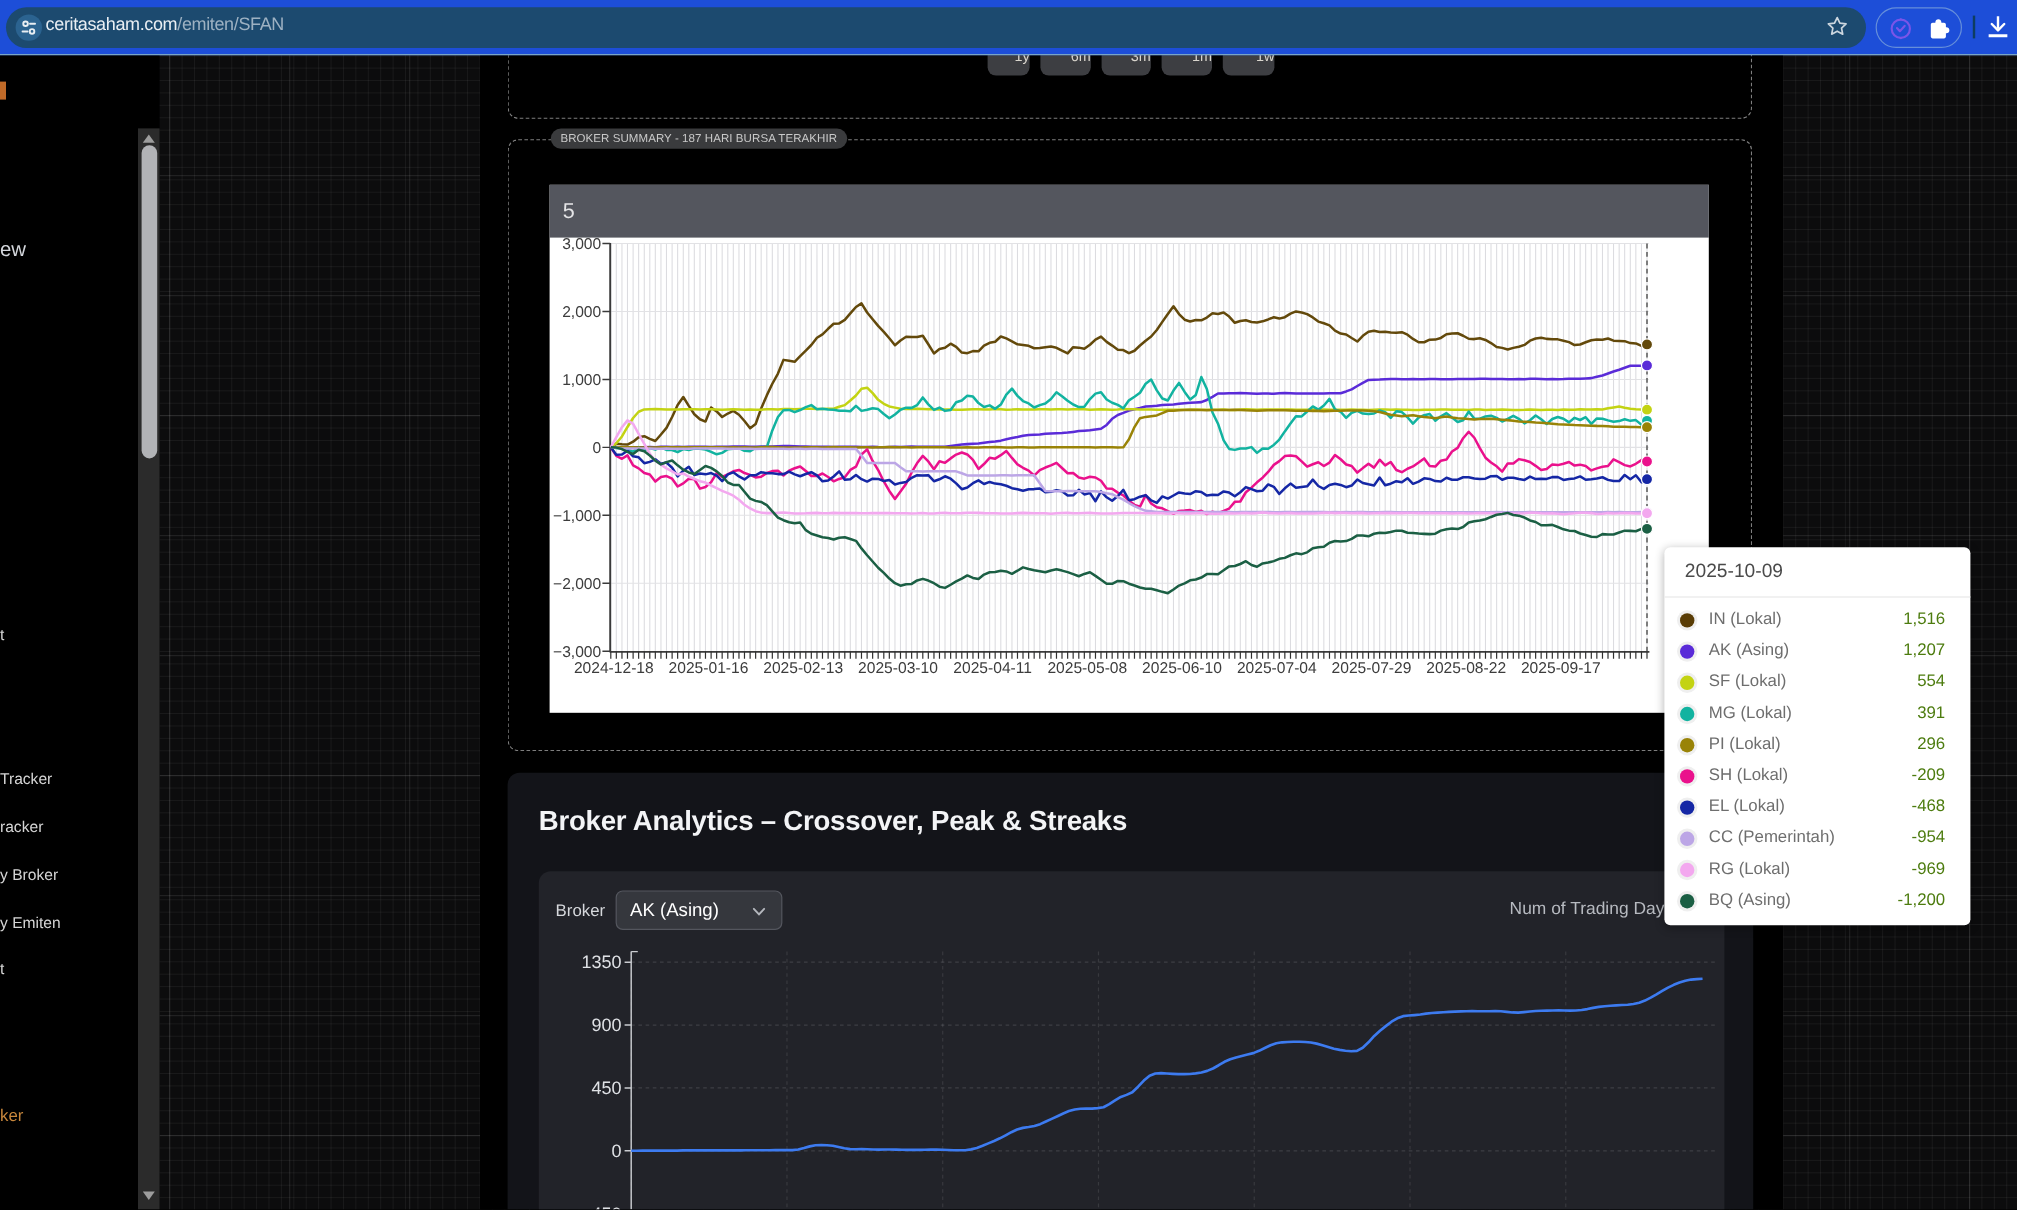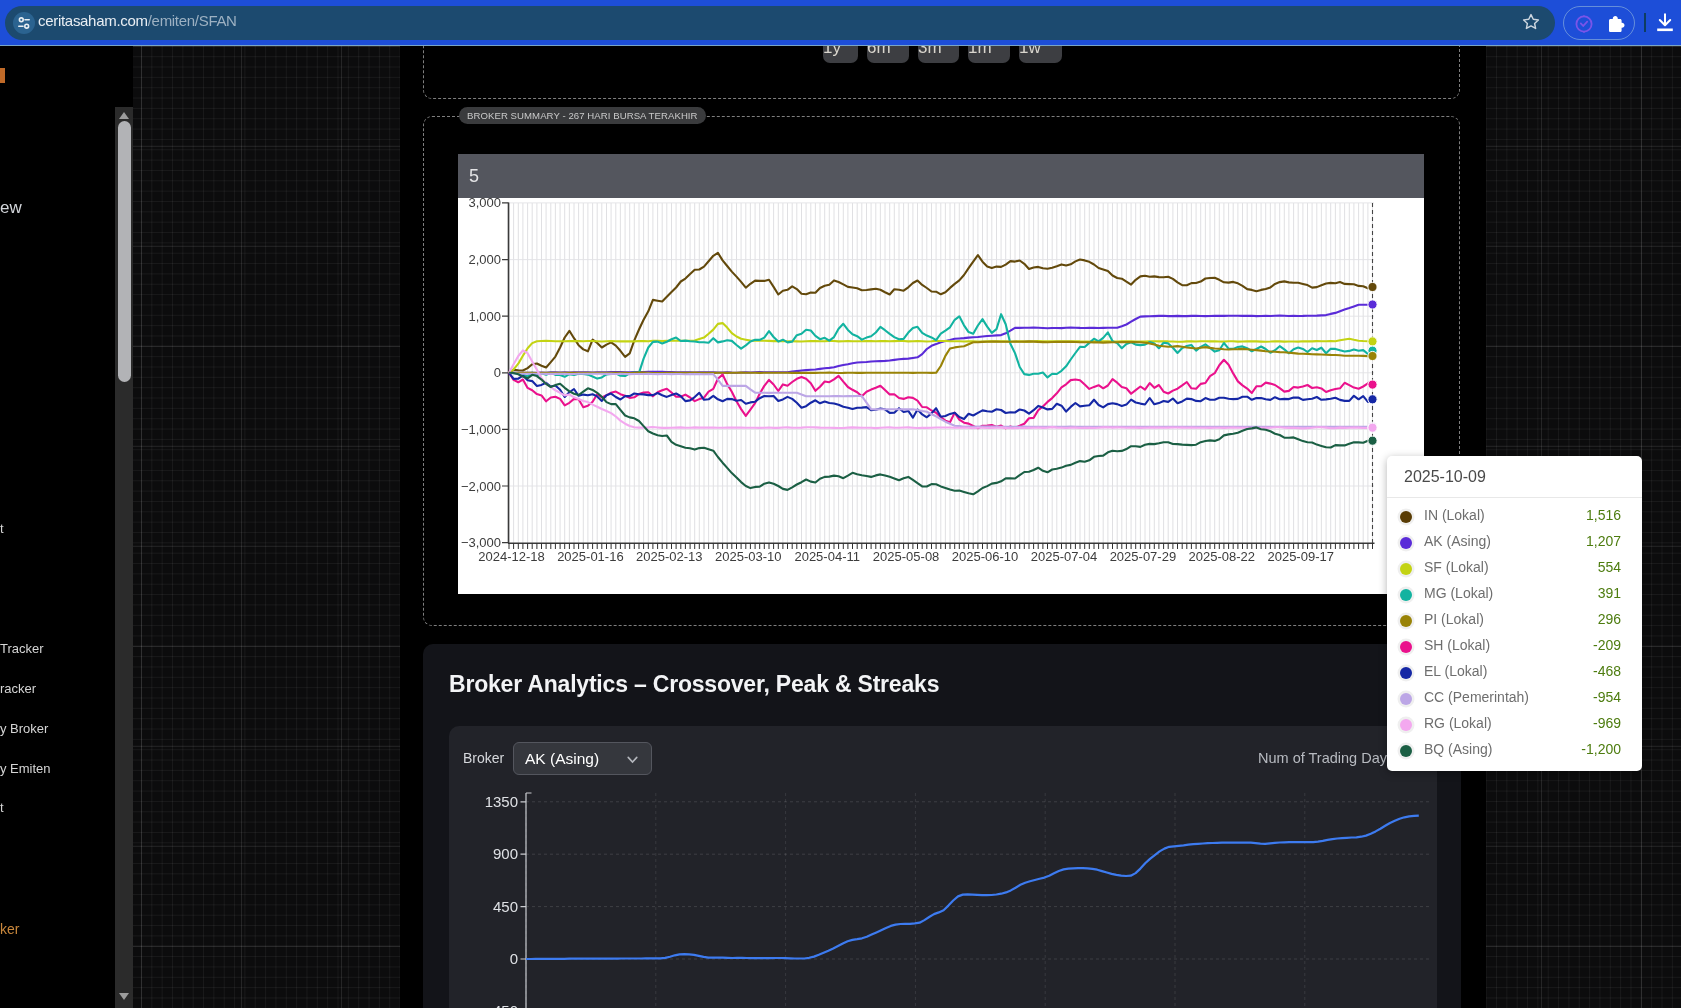"1y" .tbtn { font-size: 17px -> 12px; text-align: left -> right }
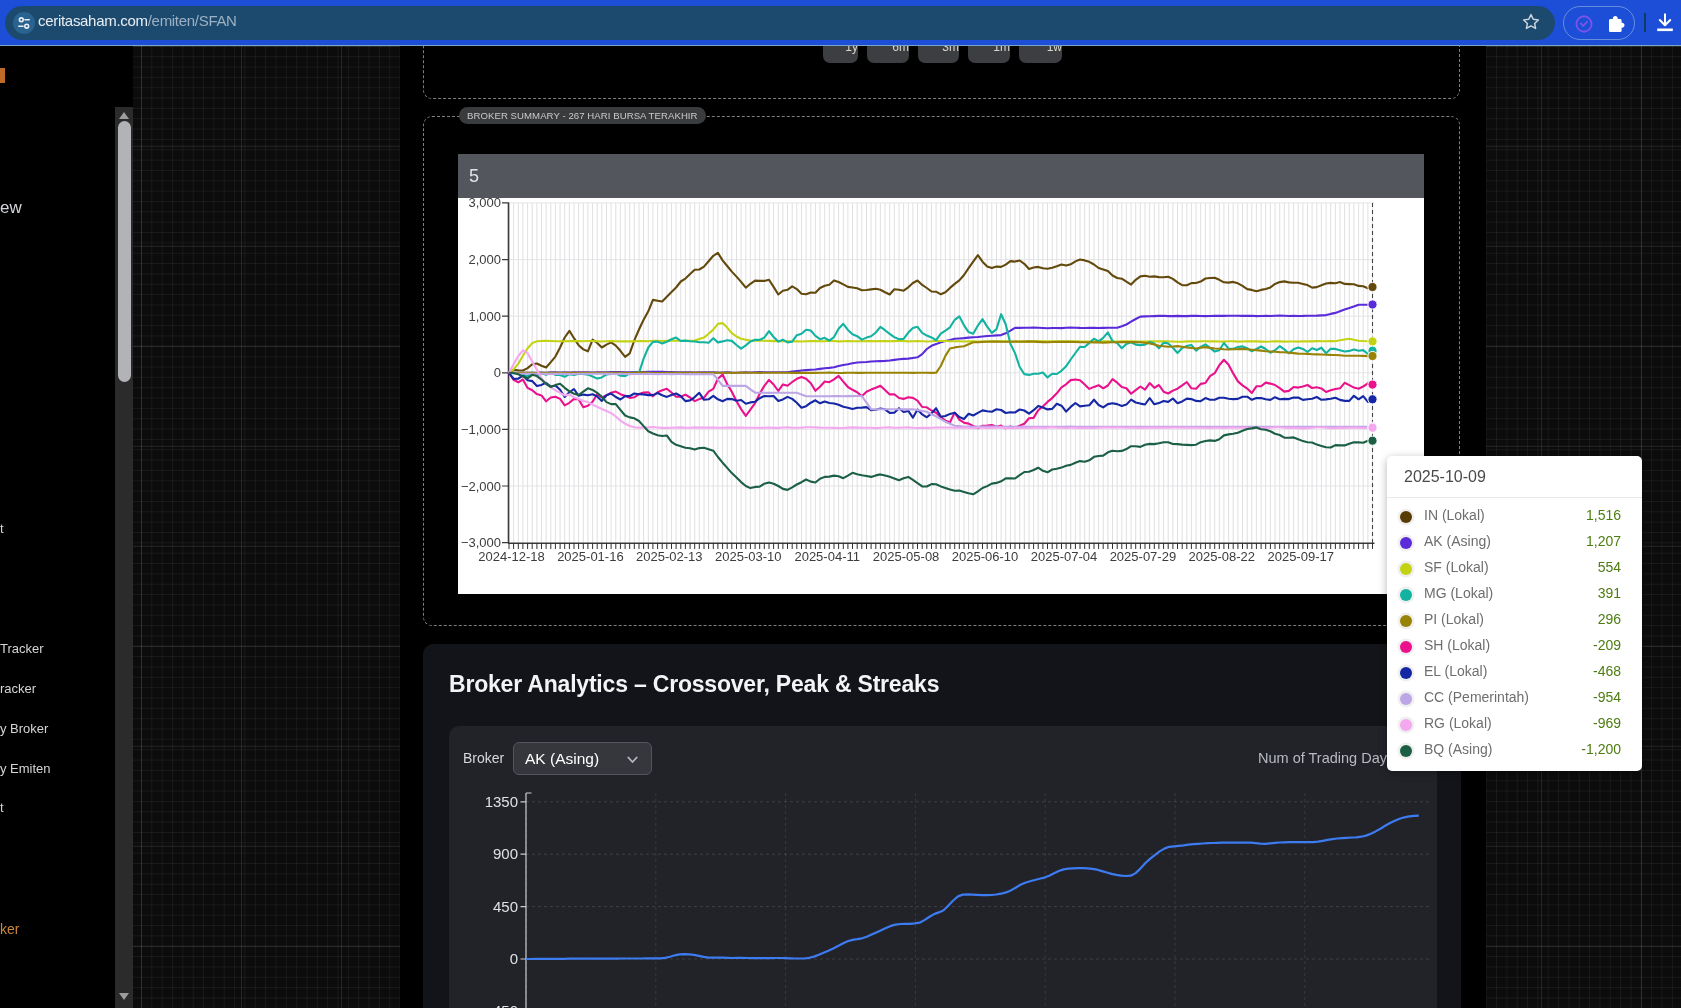"BROKER SUMMARY - 267 HARI" div { text: 267 -> 187 }
